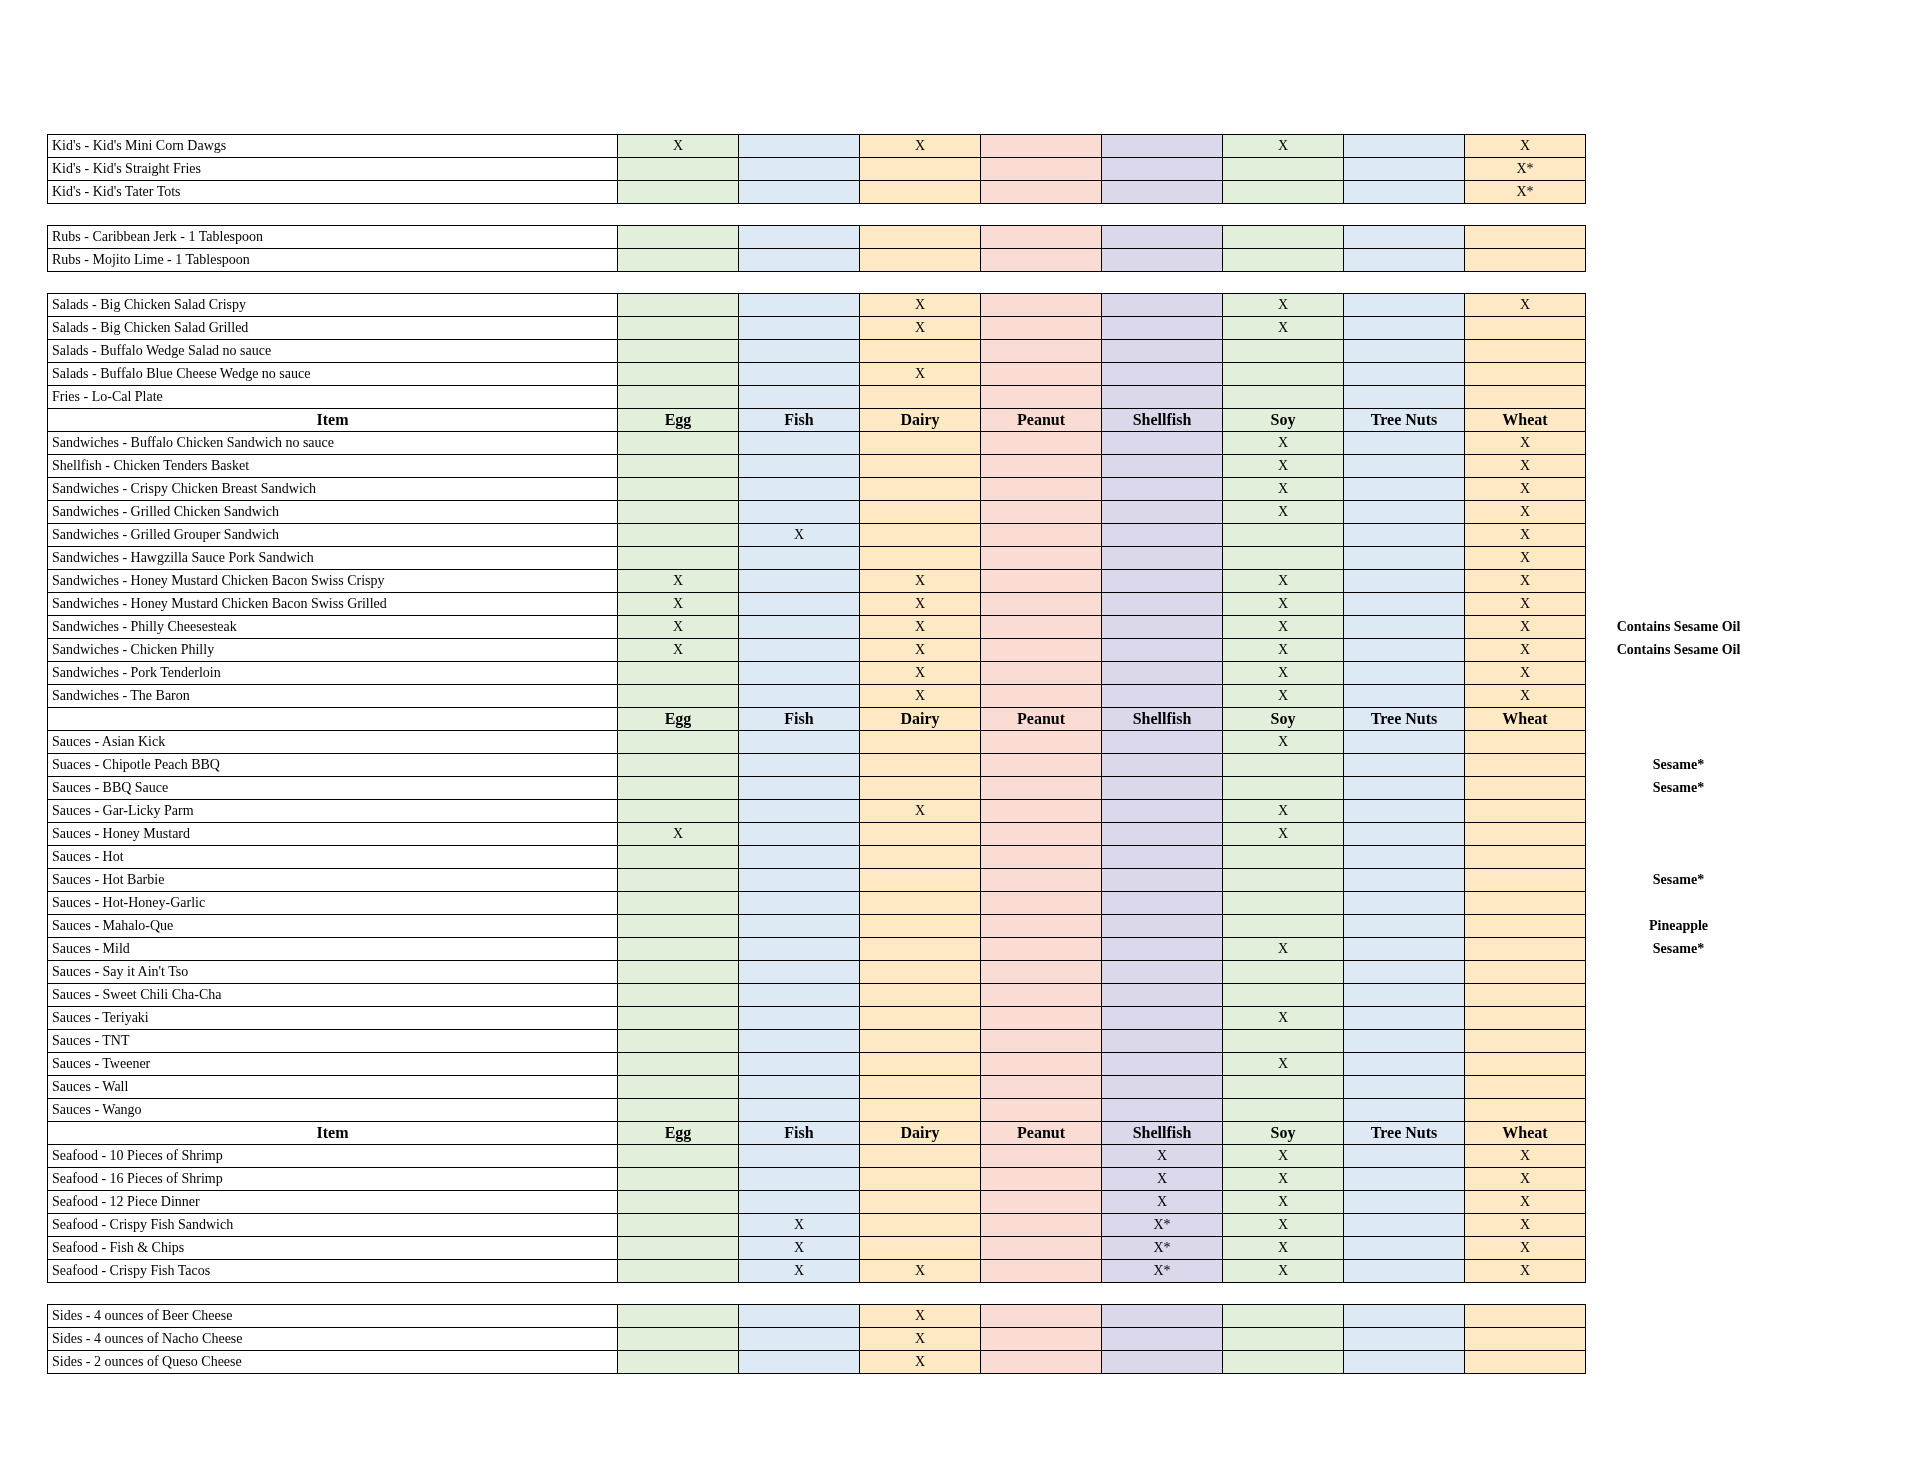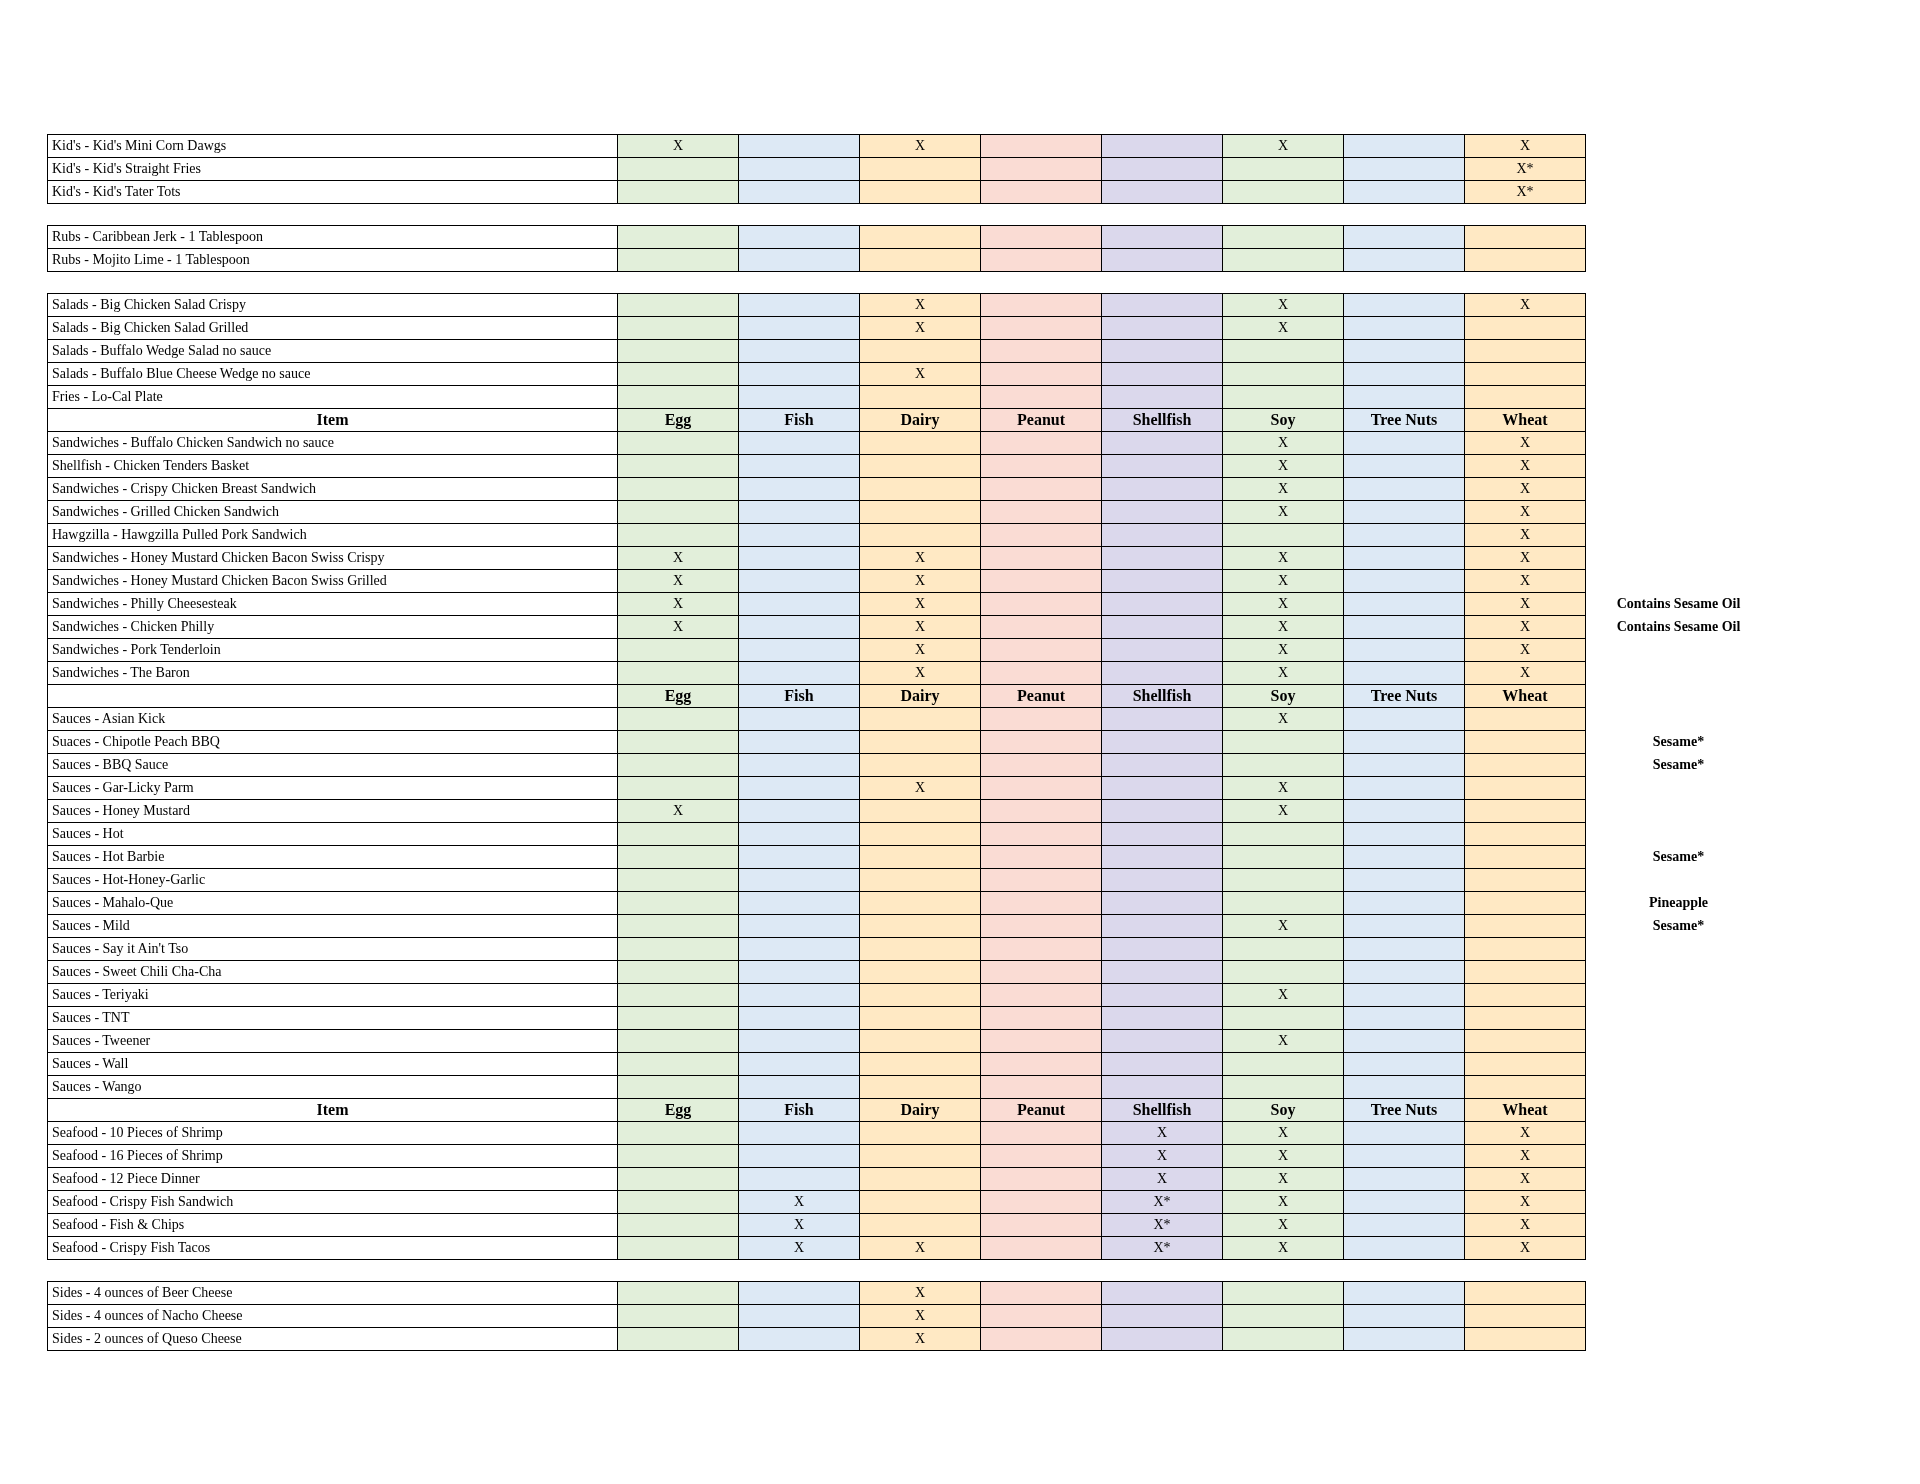"Sandwiches - Grilled Grouper Sandwich" tr { html: none -> <tr> <td>Sandwiches - Grilled Grouper Sandwich</td> <td></td> <td>X</td> <td></td> <td></td> <td></td> <td></td> <td></td> <td>X</td> <td></td> </tr> }
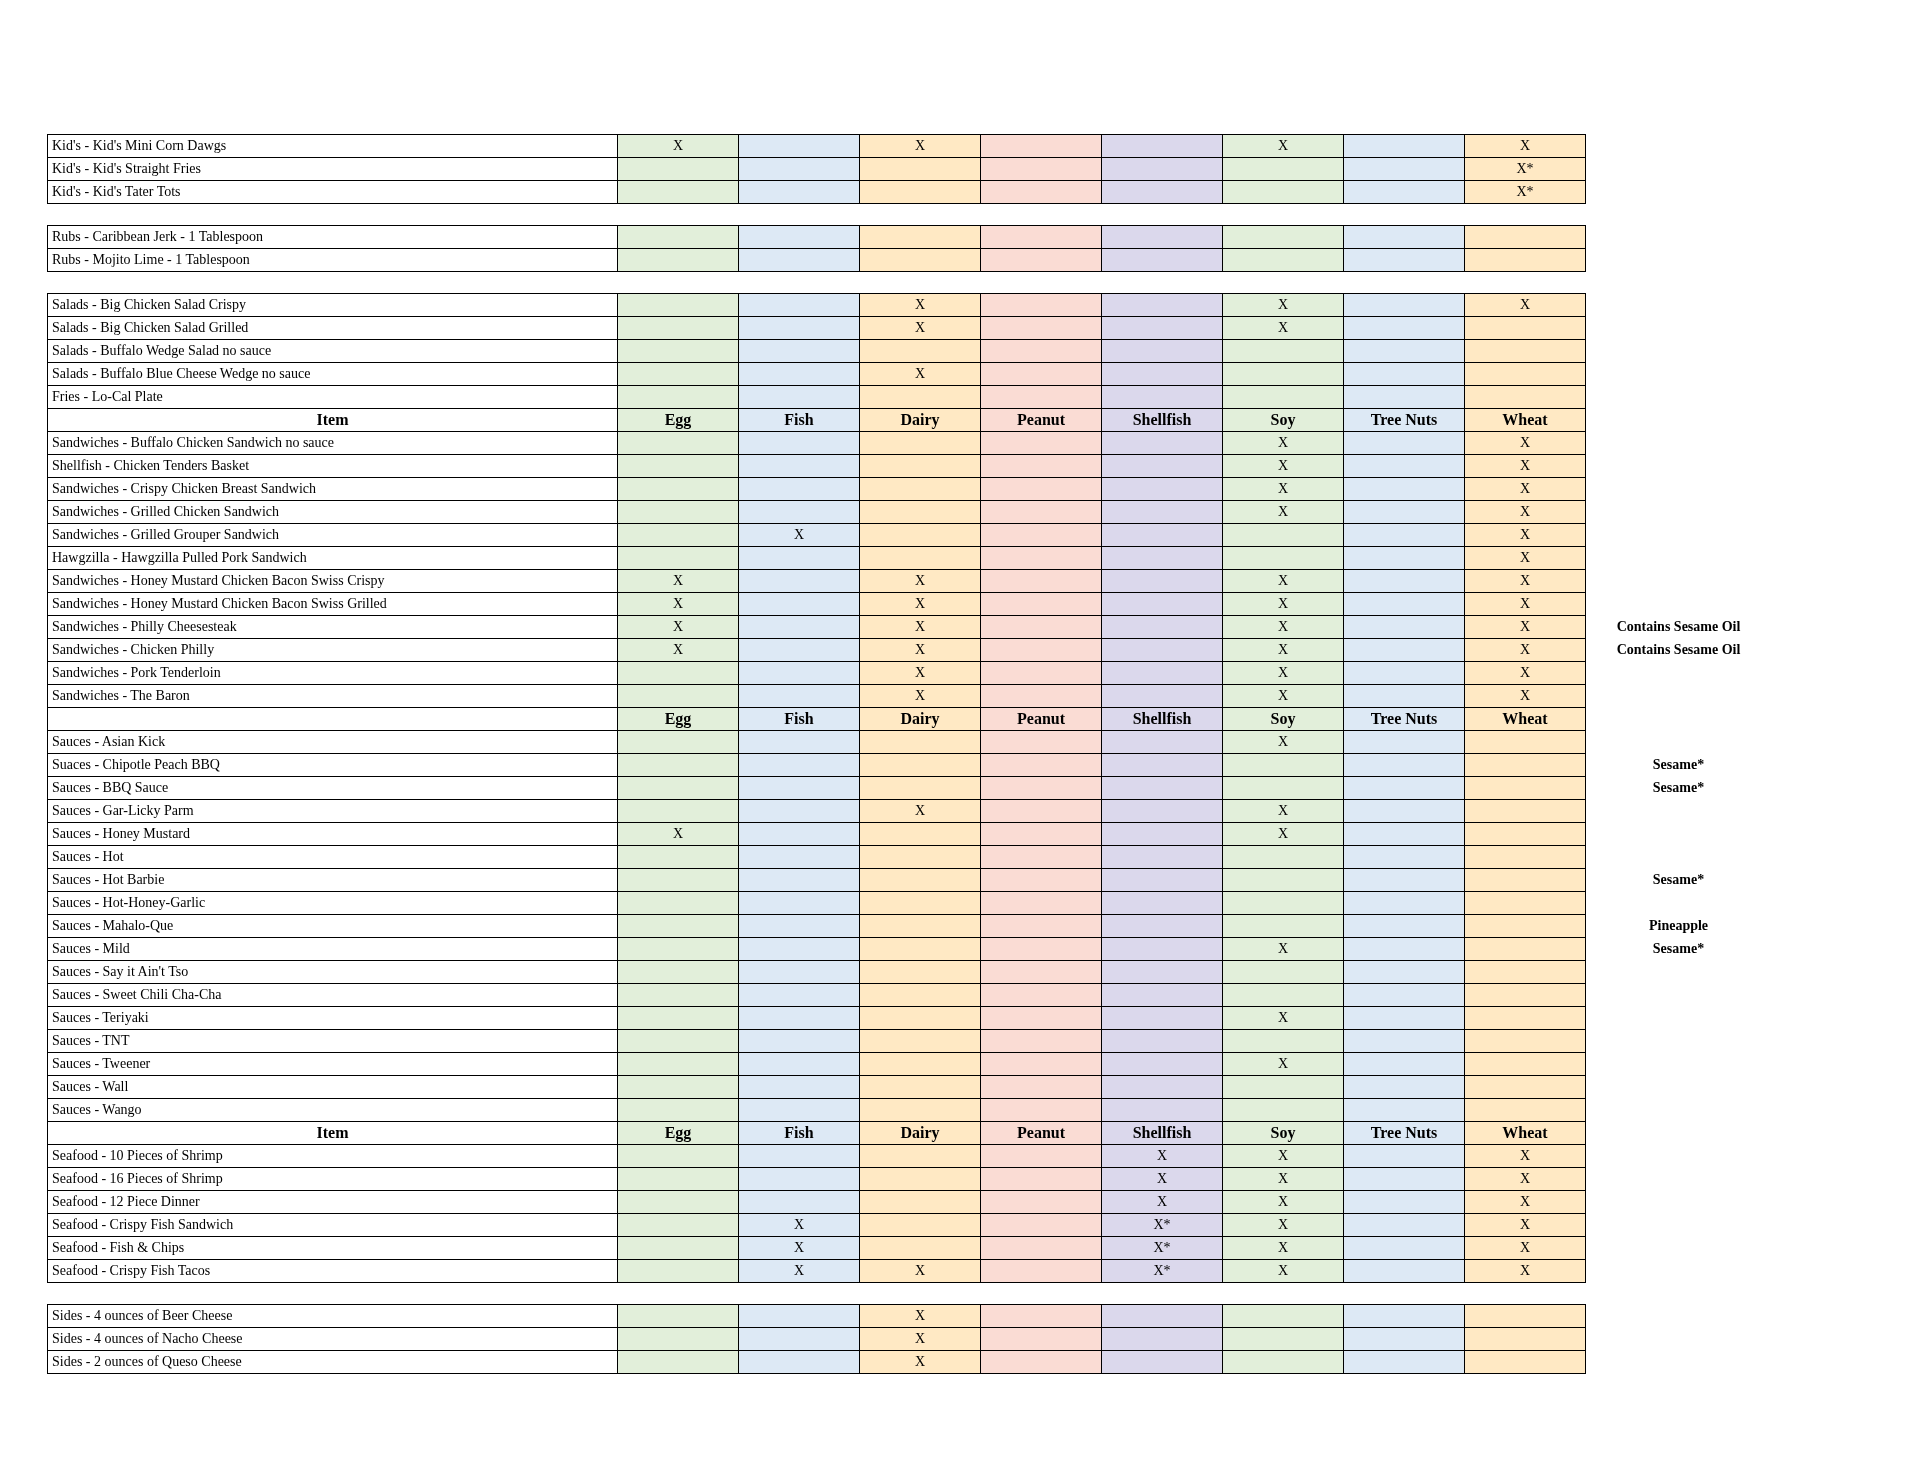"Hawgzilla - Hawgzilla Pulled Pork" td.item { text: Hawgzilla - Hawgzilla Pulled -> Sandwiches - Hawgzilla Sauce }
